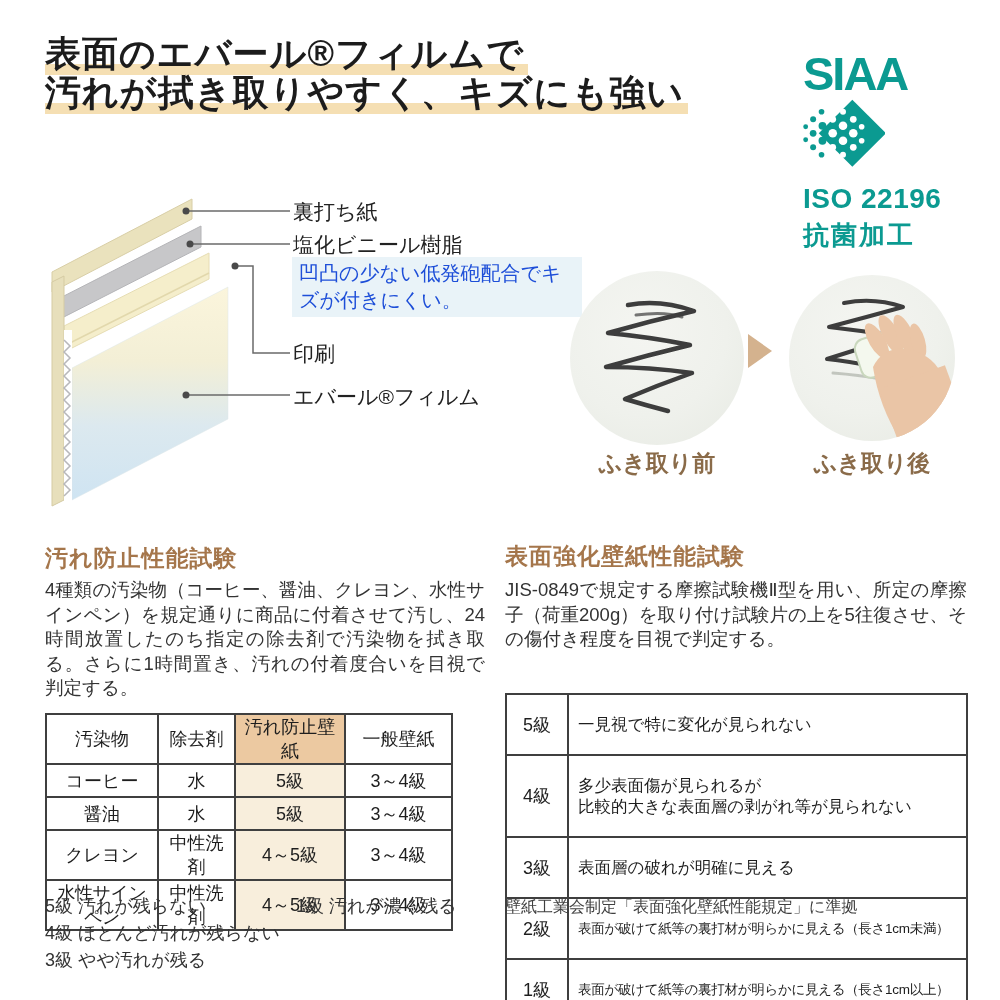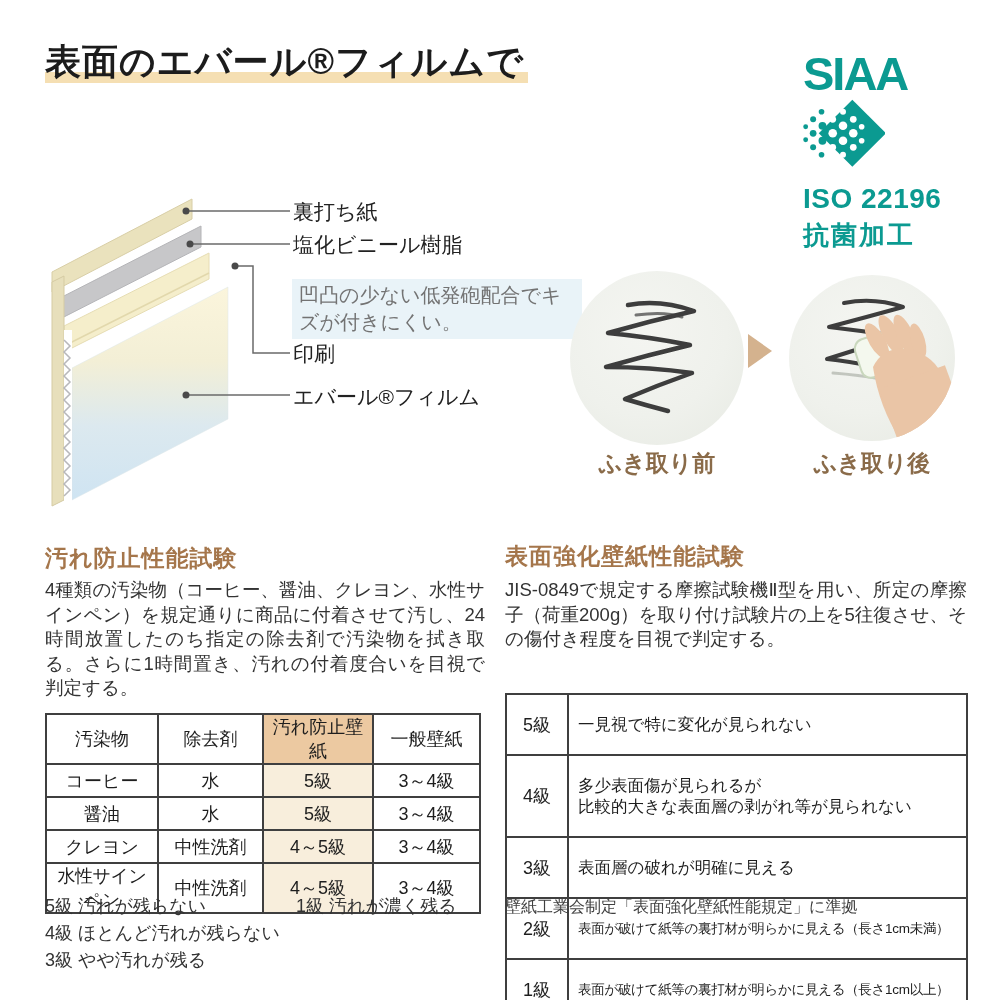"表面のエバール®フィルムで" #title { top: 44px -> 36px }
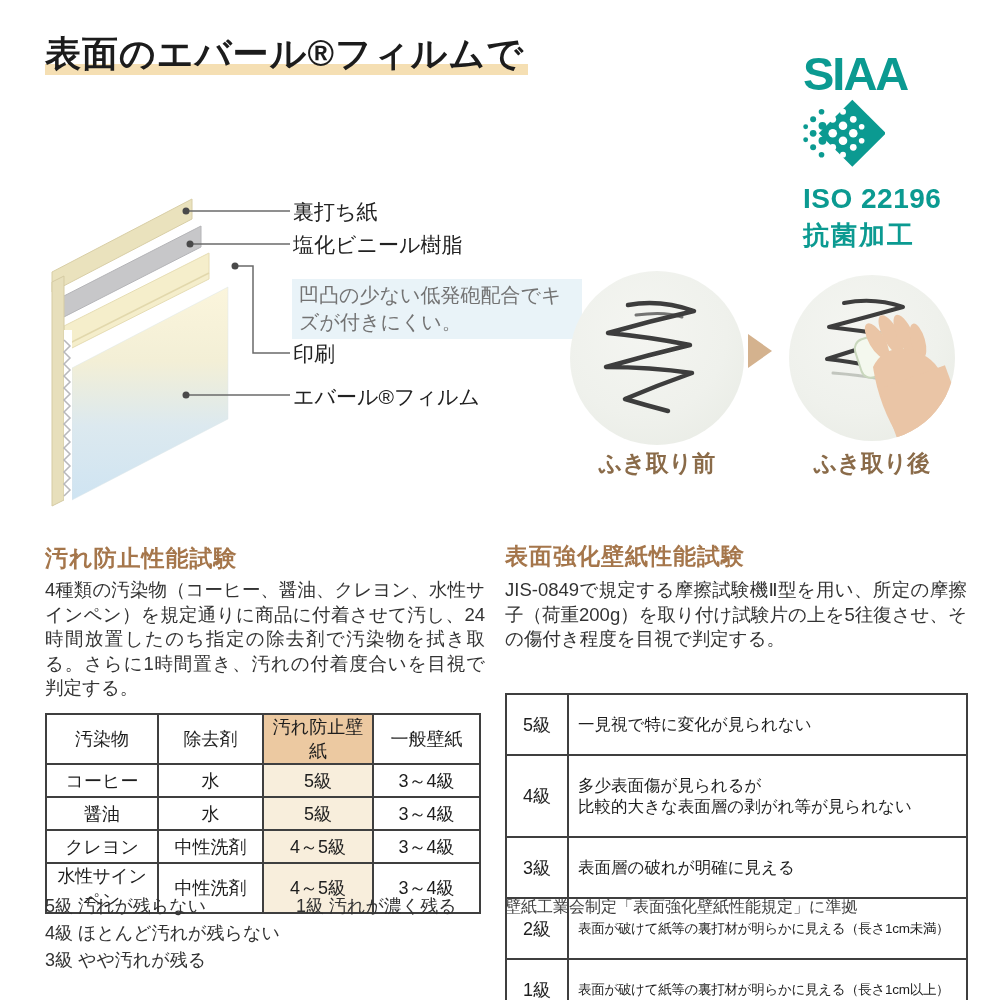"汚れが拭き取りやすく、キズにも強い" span.title-line { html: none -> <span>汚れが拭き取りやすく、キズにも強い</span> }
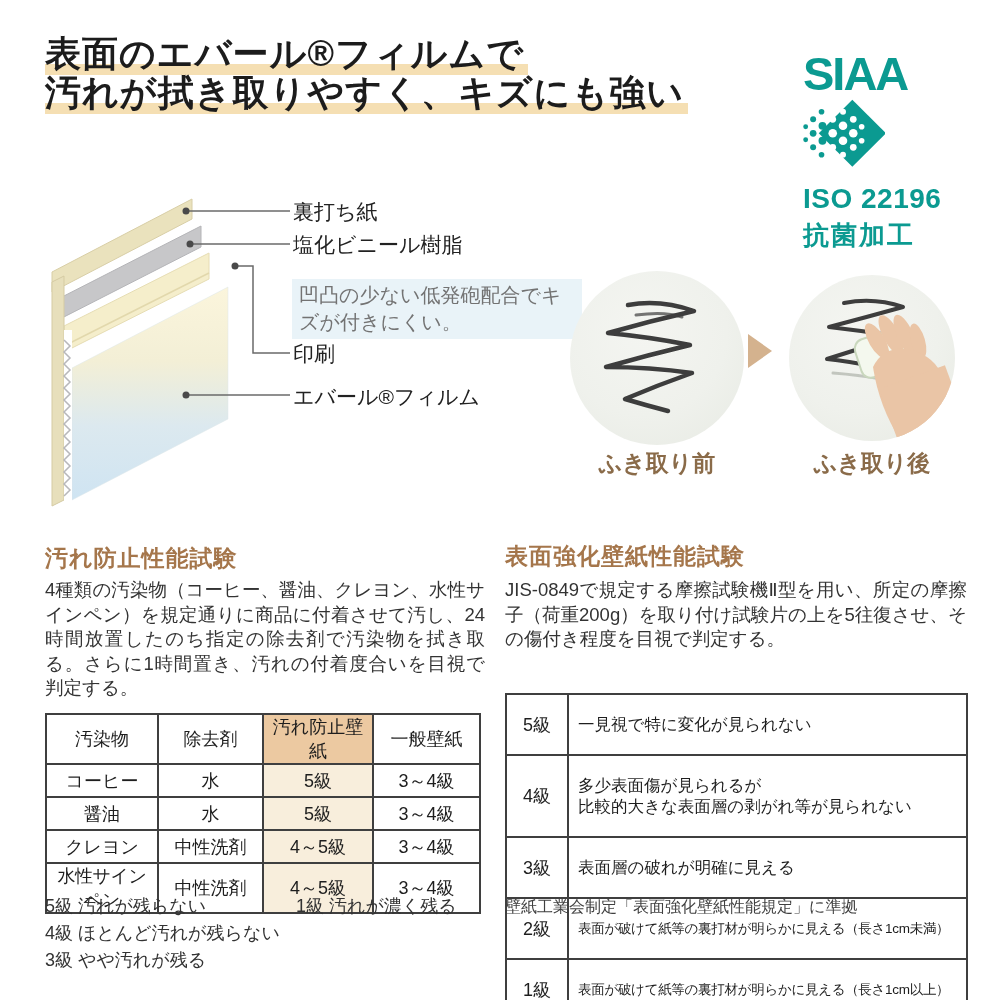"凹凸の少ない低発砲配合でキズが付きにくい。" #dg-note { color: #737373 -> #1d4ed8; top: 279px -> 257px }
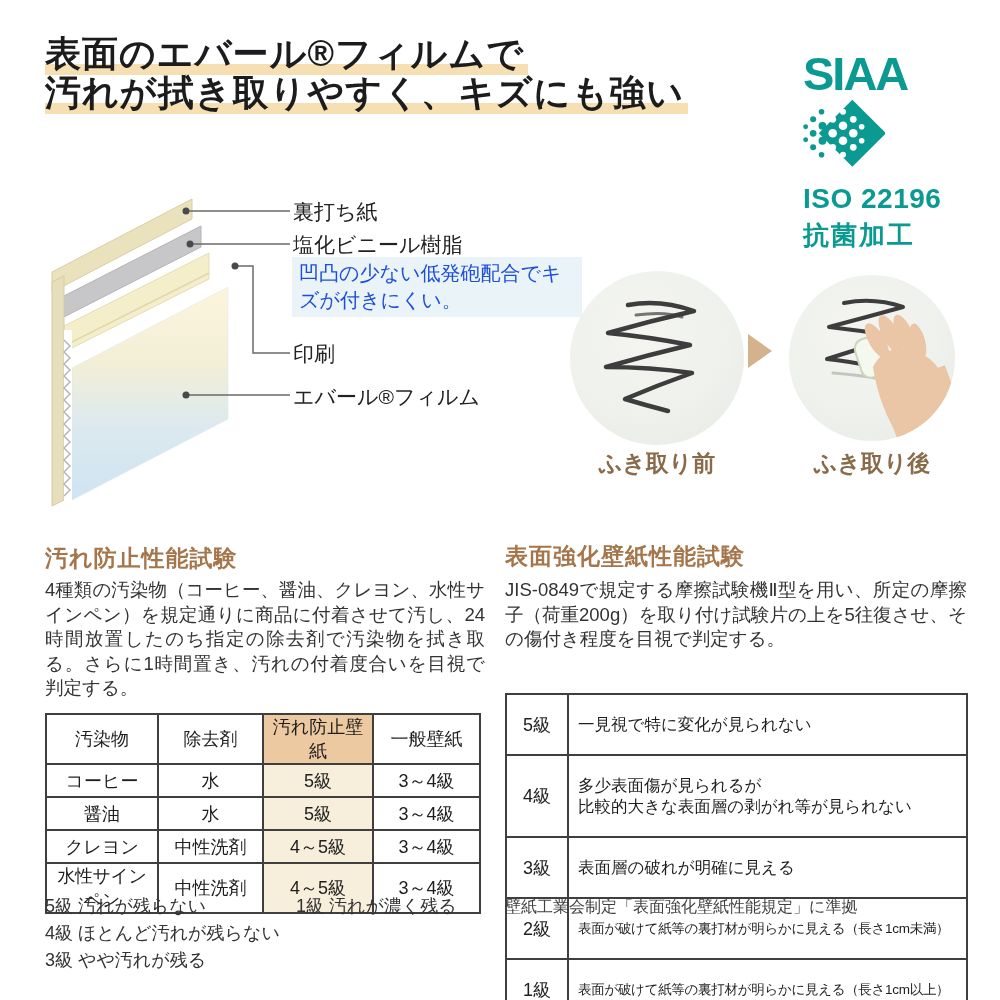"除去剤" .col-remover { width: 105px -> 77px }
